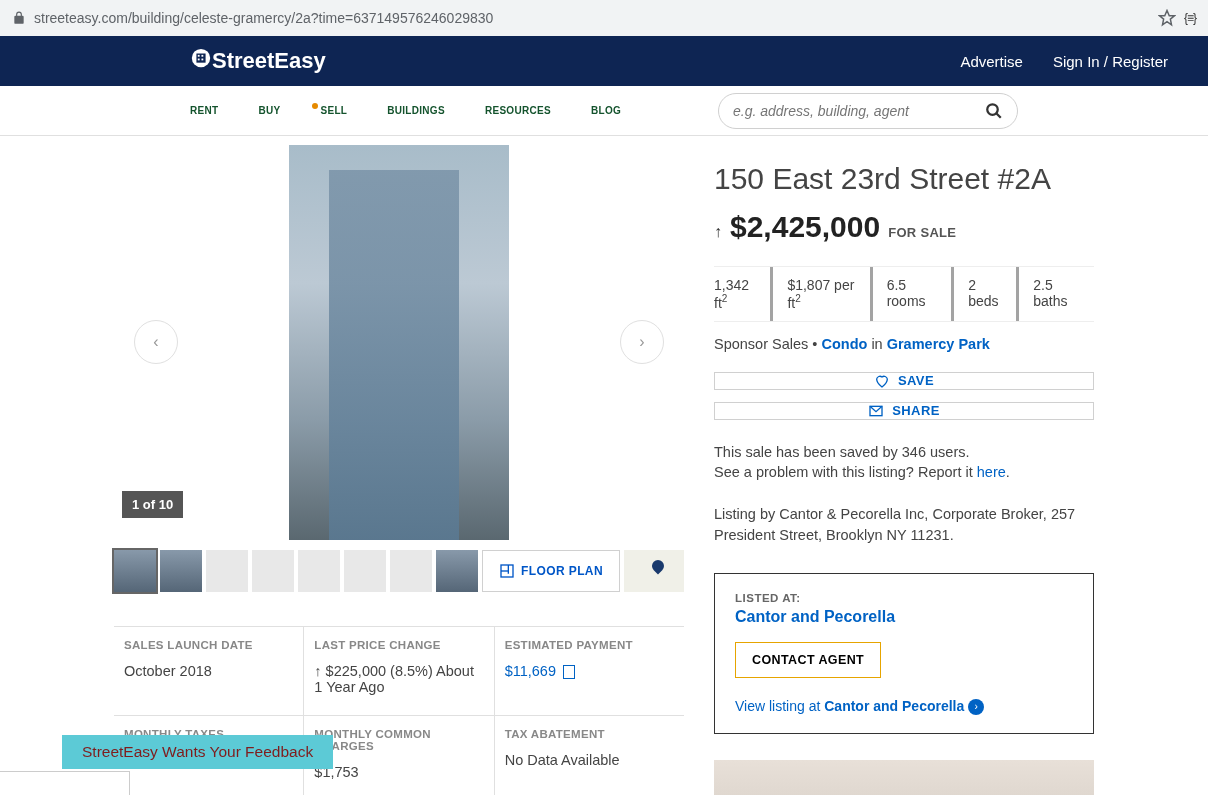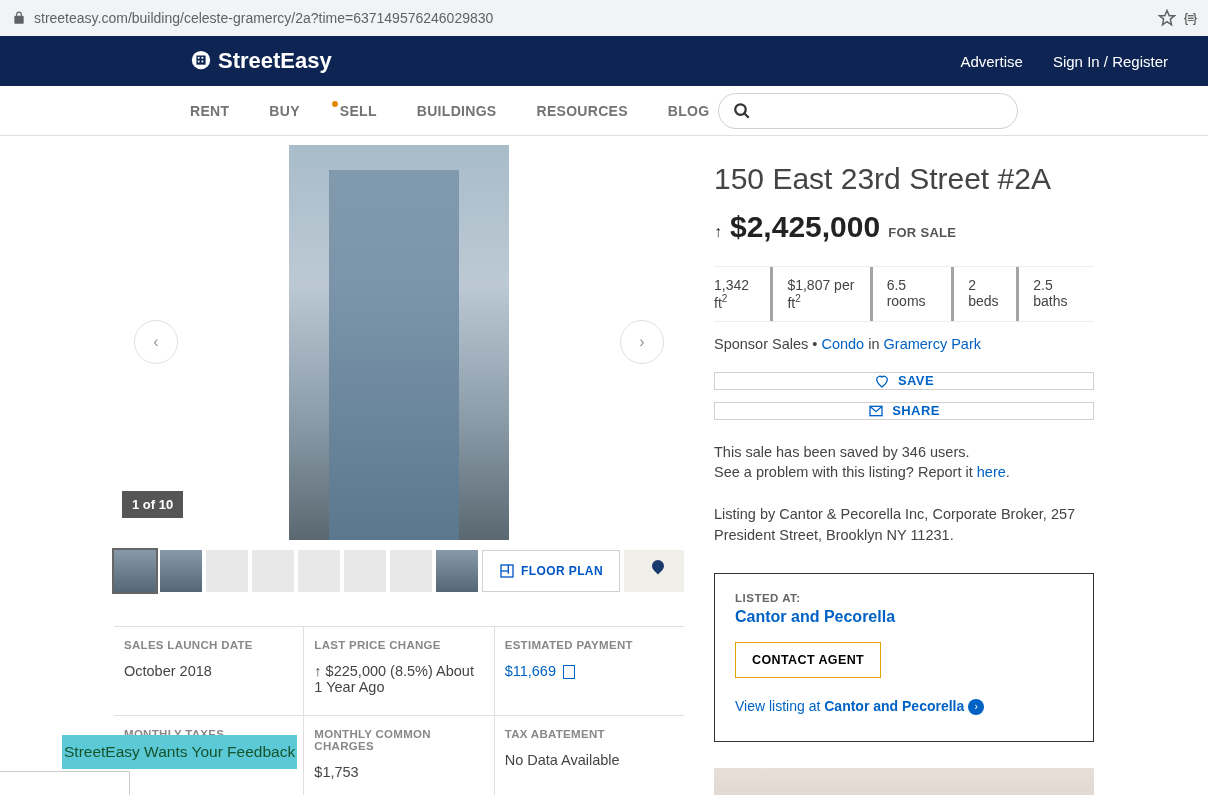"StreetEasy" .logo-wrap { align-items: center -> flex-start; gap: 6px -> none }
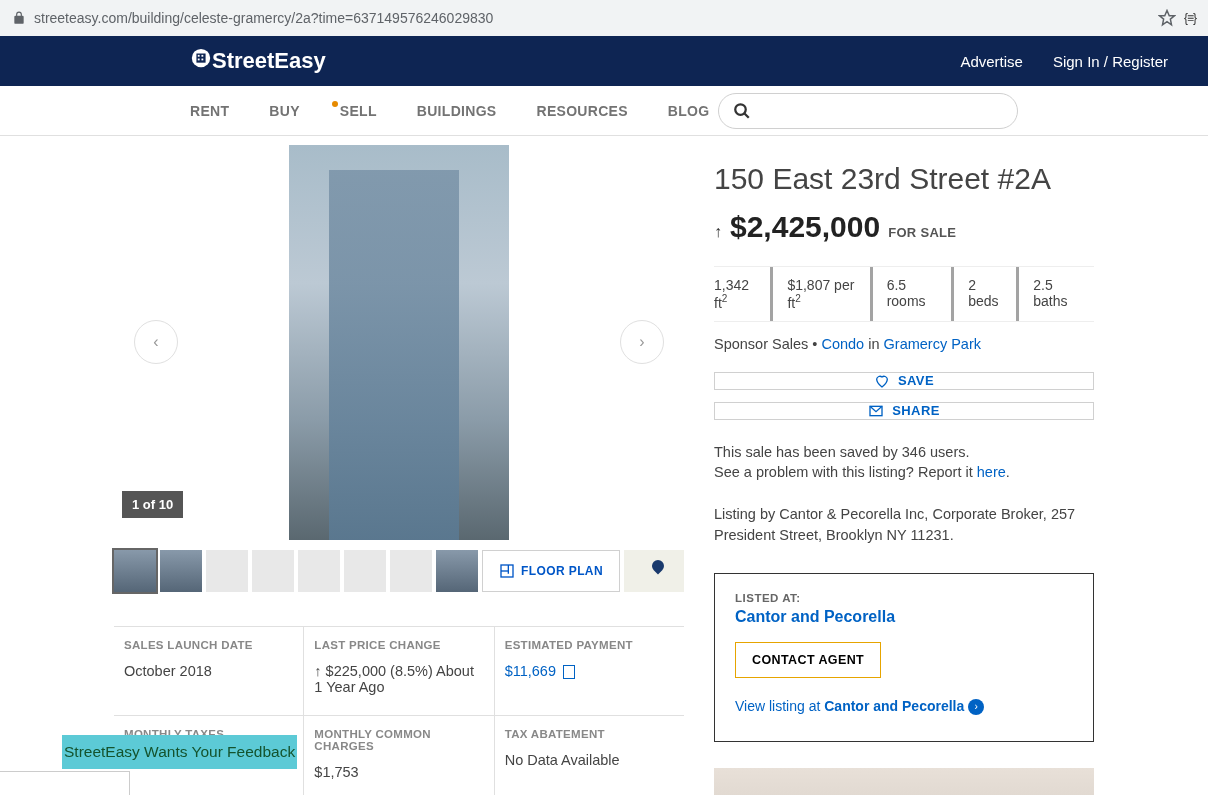"RENT" .nav-items a { color: #737373 -> #14532d; font-size: 14px -> 10px }
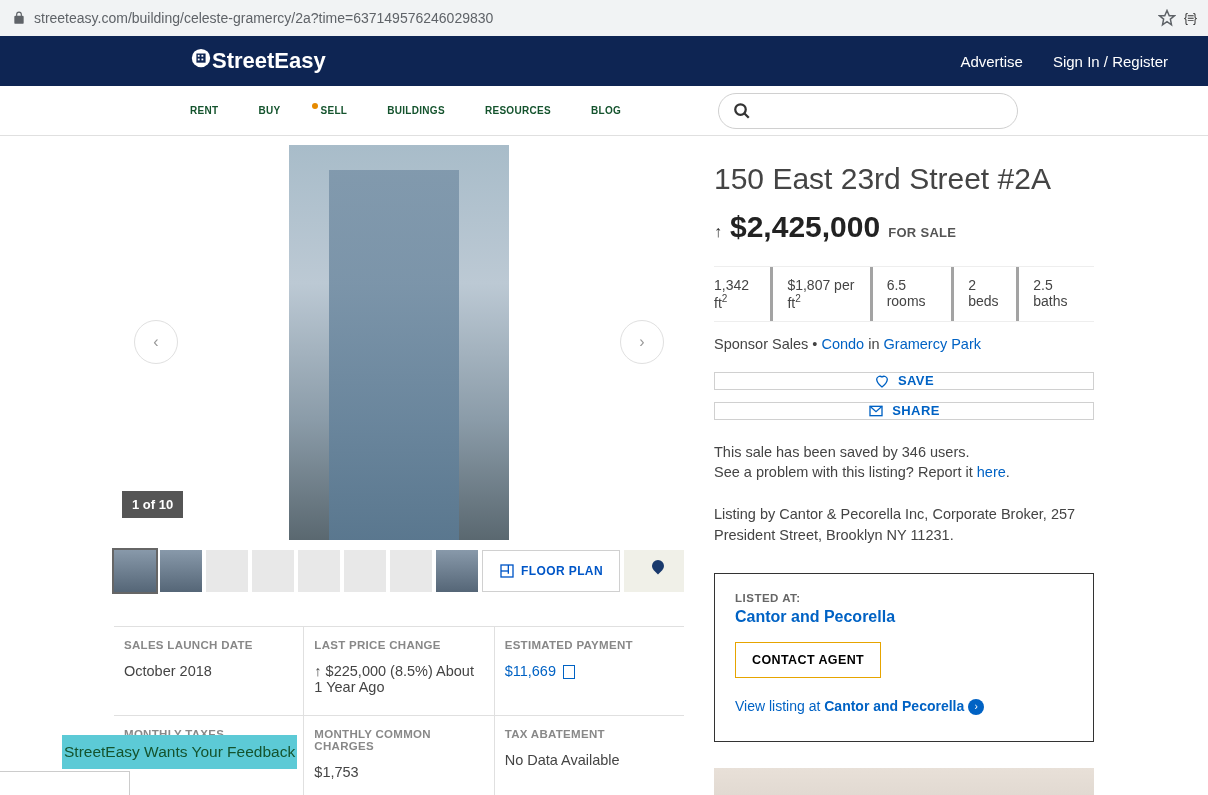"e.g. address, building, agent" input { html: none -> <input> }
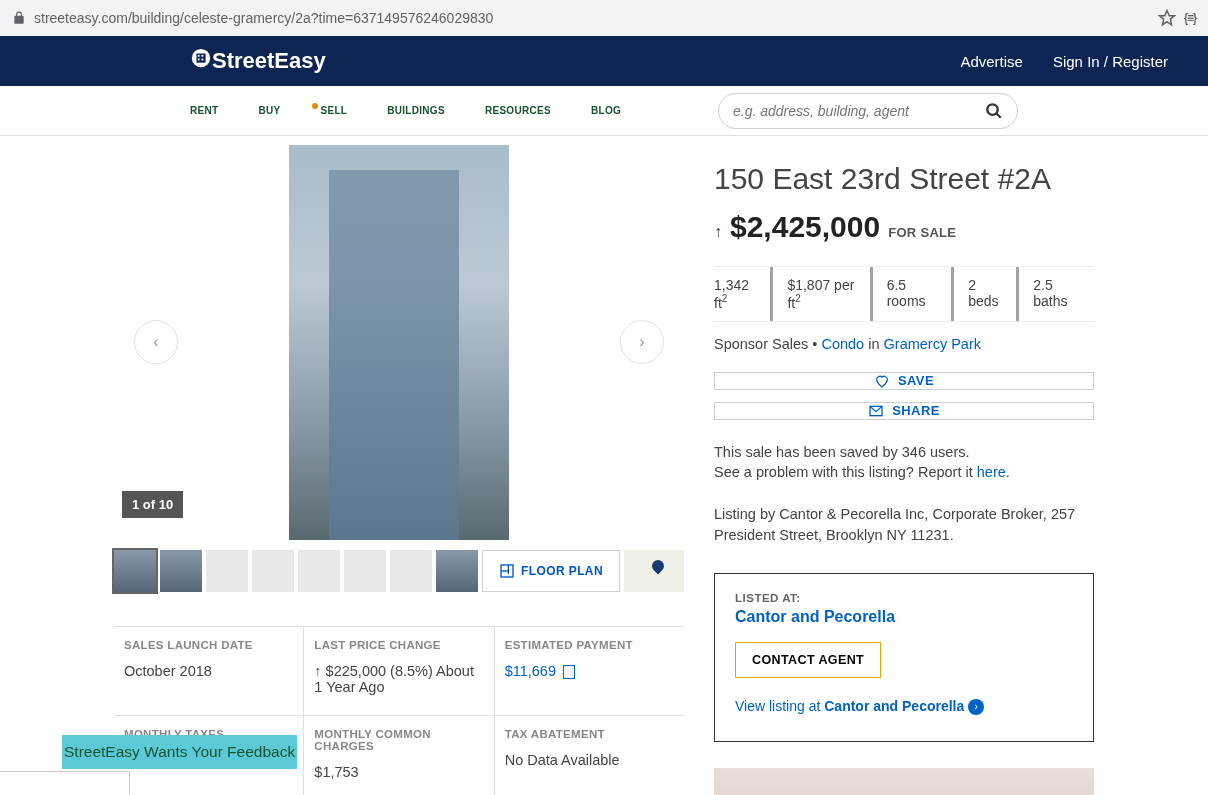"Condo" .type-line a { font-weight: none -> bold }
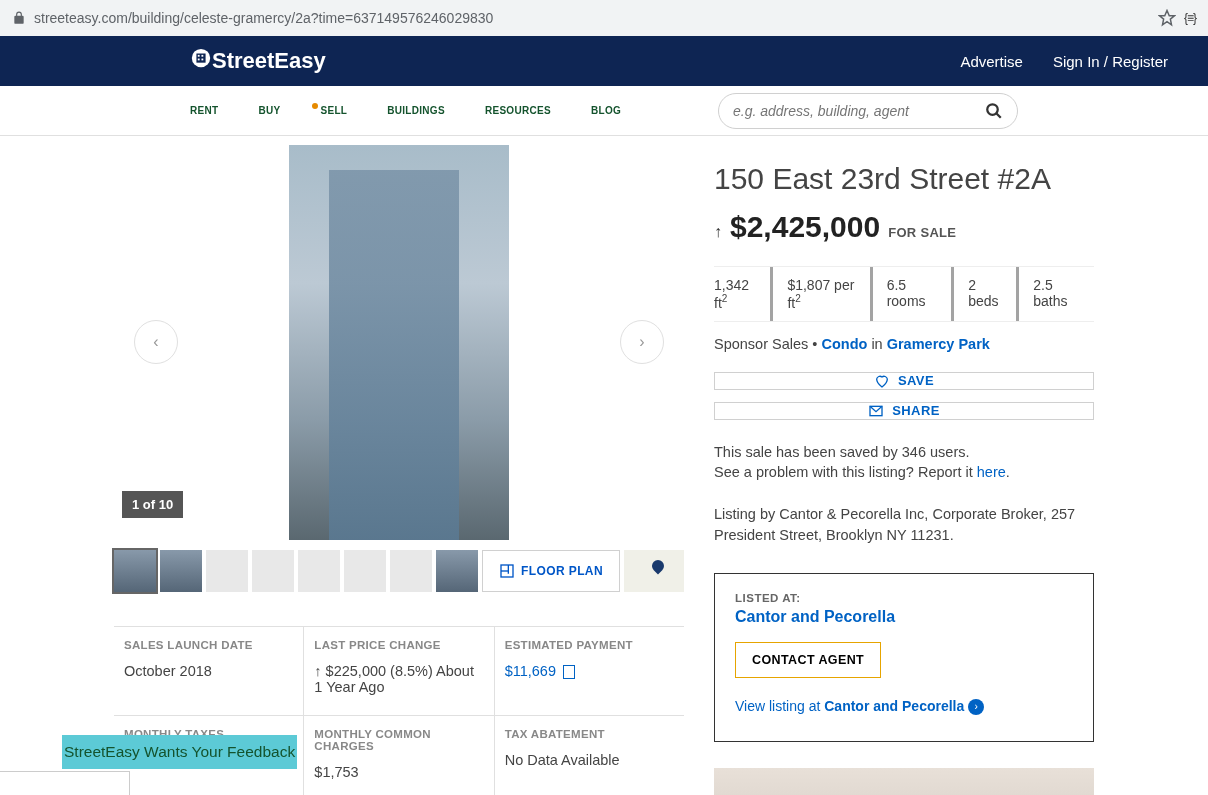"LISTED AT:" .agent-box { padding: 18px 20px 26px -> 18px 20px 18px }
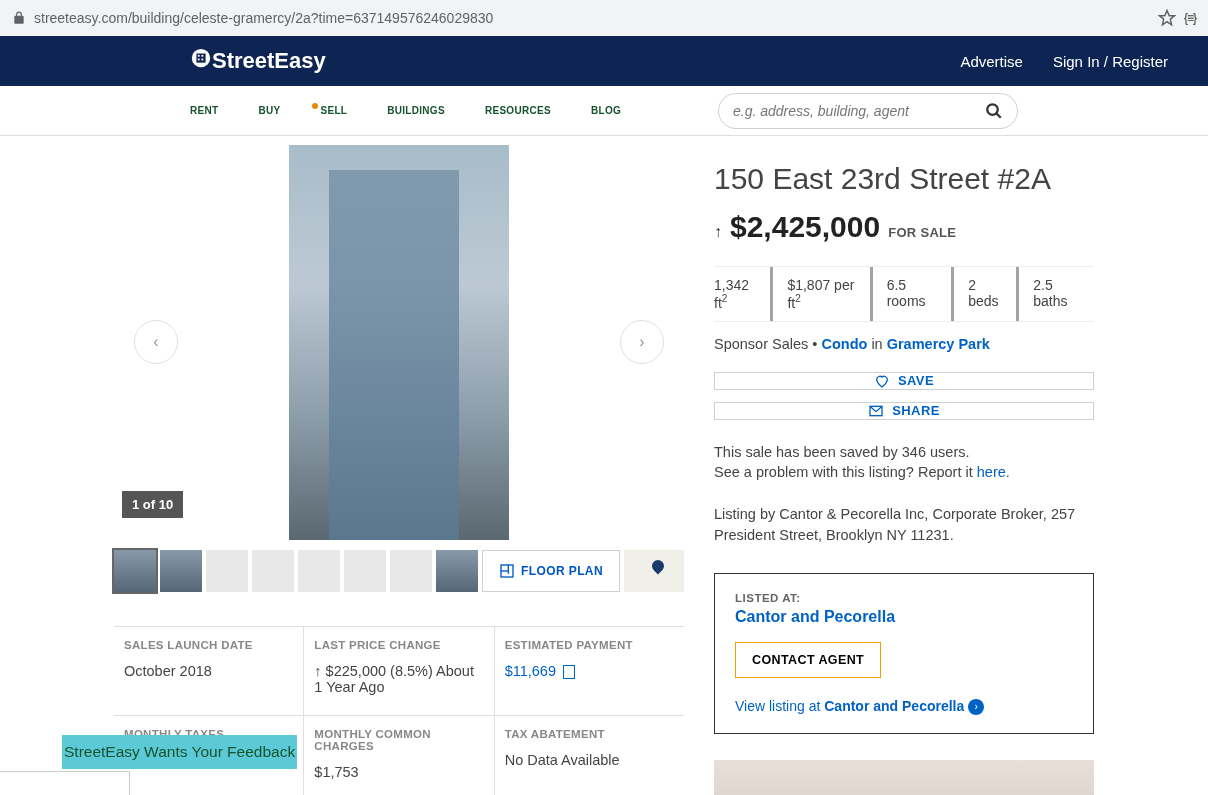"StreetEasy Wants Your Feedback" .feedback { color: #14532d -> #7f1d1d; padding: 8px 2px -> 8px 20px }
